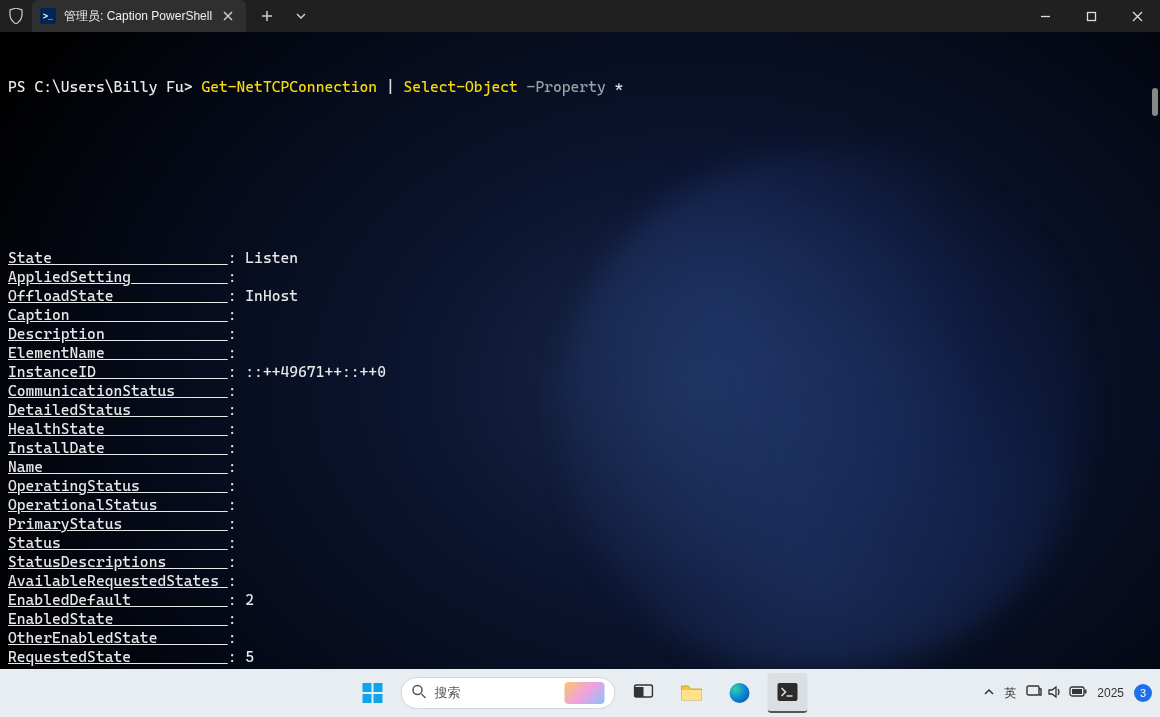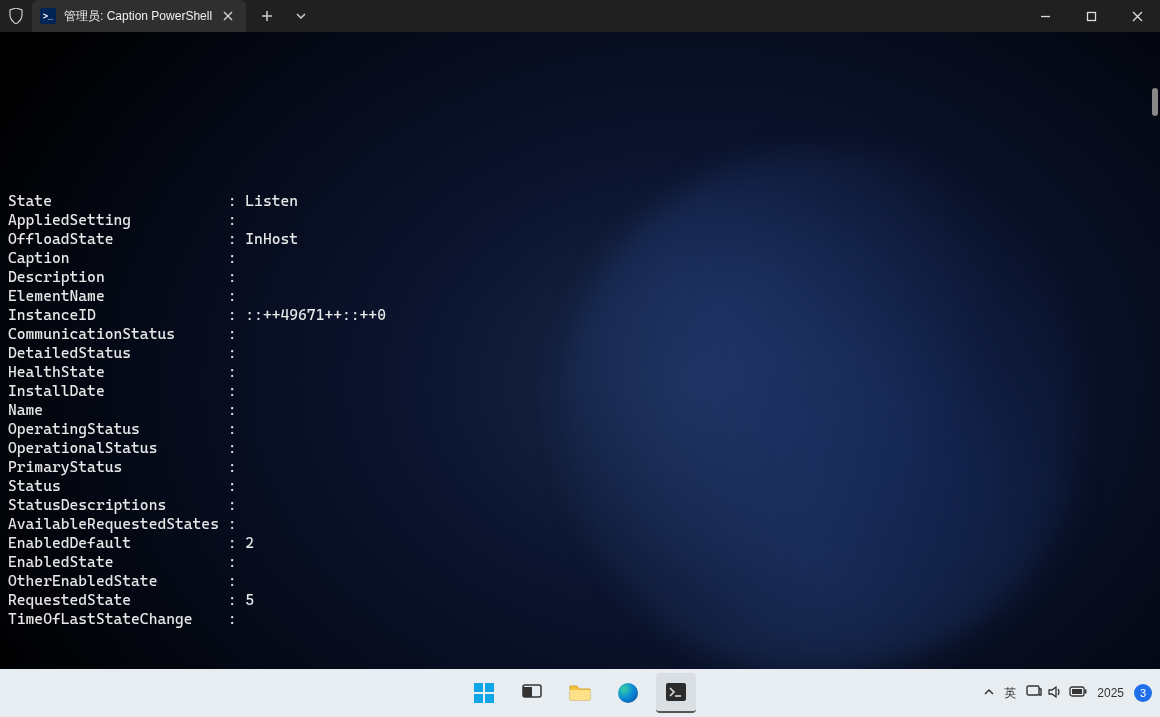"PS C:\Users\Billy Fu>" div { html: none -> <div><span>PS</span> <span>C:\Users\Billy Fu&gt;</span> <span>Get-NetTCPConnection</span> <span>|</span> <span>Select-Object</span> <span>-Property</span> <span>*</span></div> }
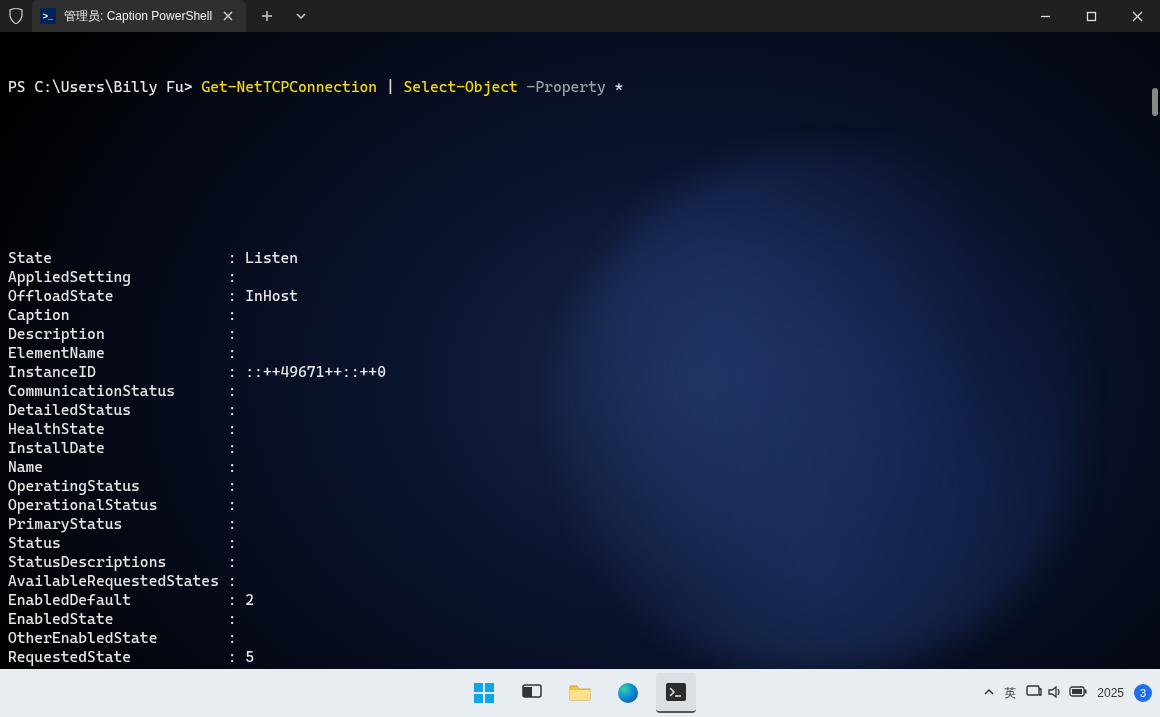"State" .key { text-decoration: none -> underline }
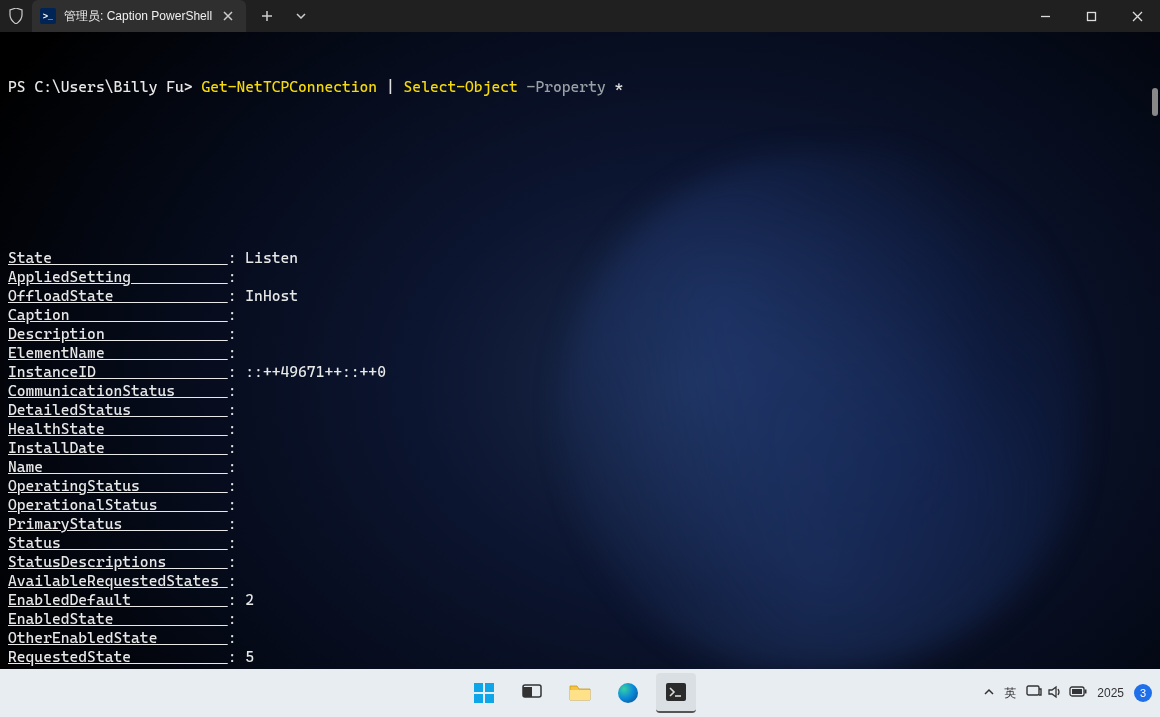"搜索" div.search { html: none -> <div> <span> <svg> <circle></circle> <path></path> </svg> </span> <span>搜索</span> <span></span> </div> }
